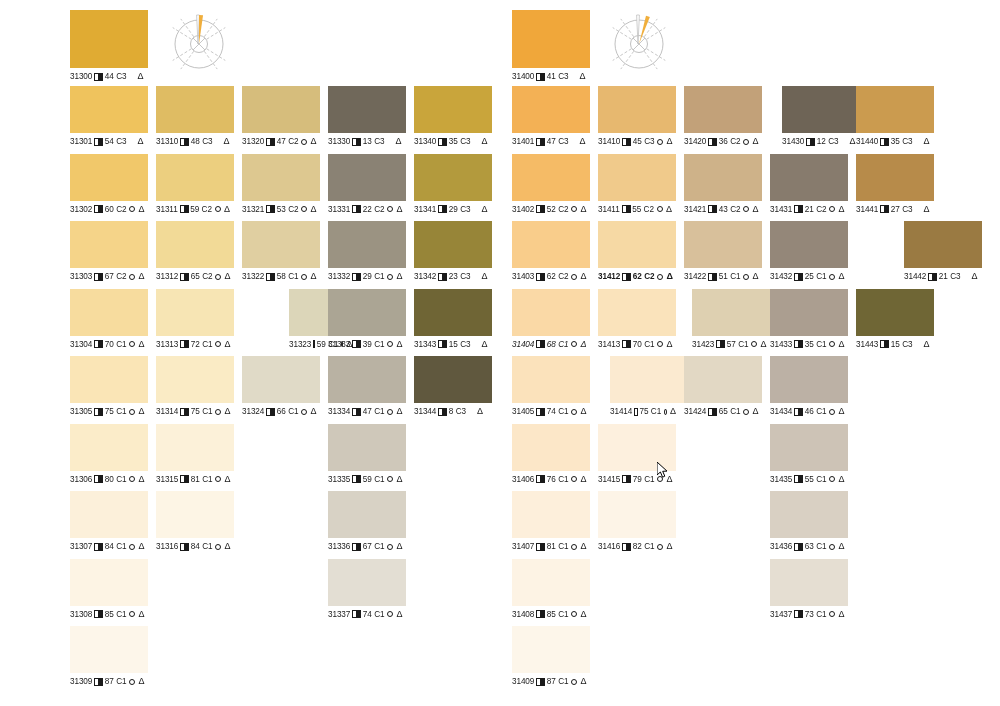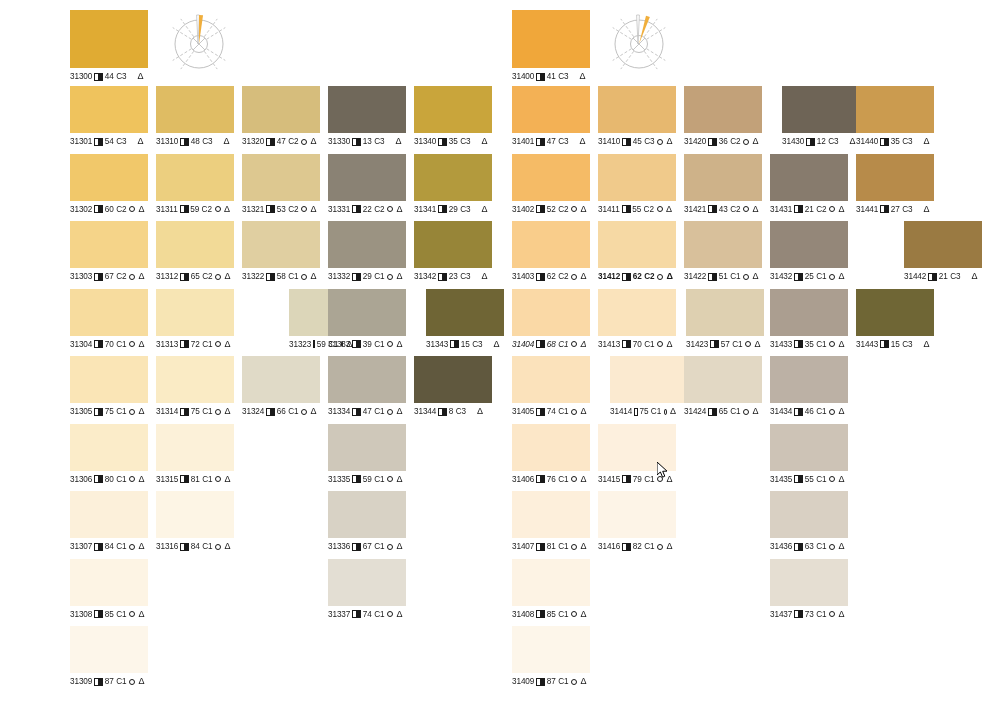"31343" div.cell { left: 12px -> 0px }
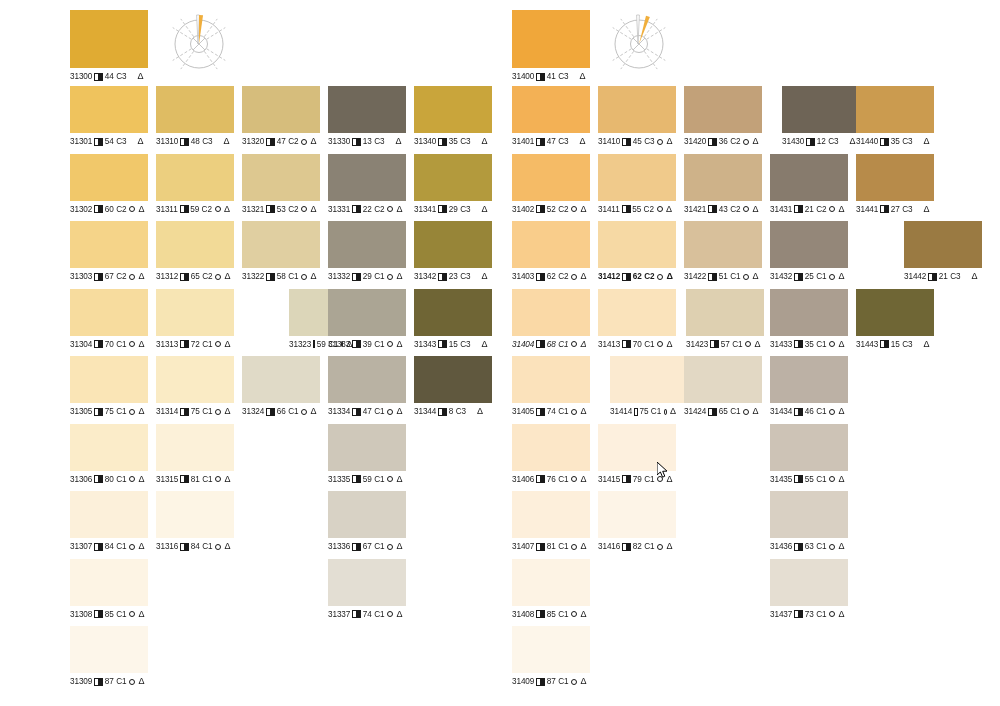"31423" div.cell { left: 2px -> 8px }
